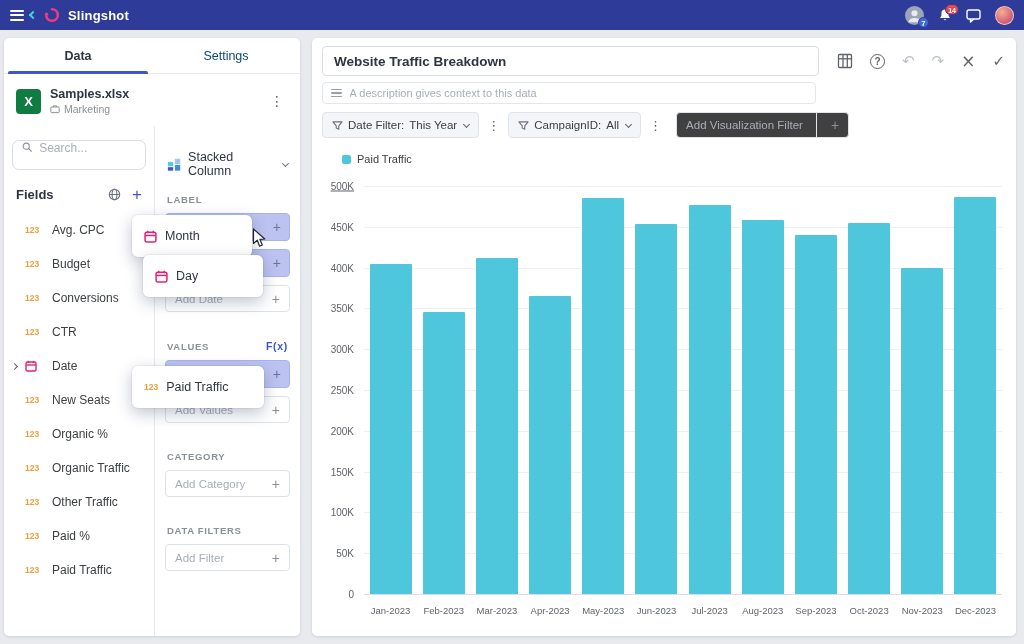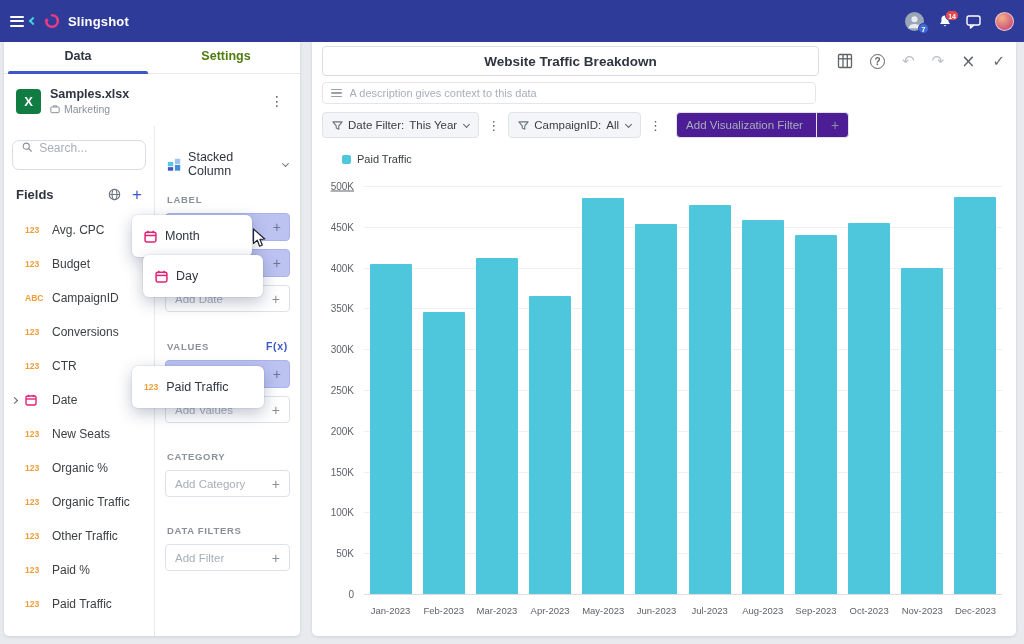"Slingshot" .navbar { height: 42px -> 30px }
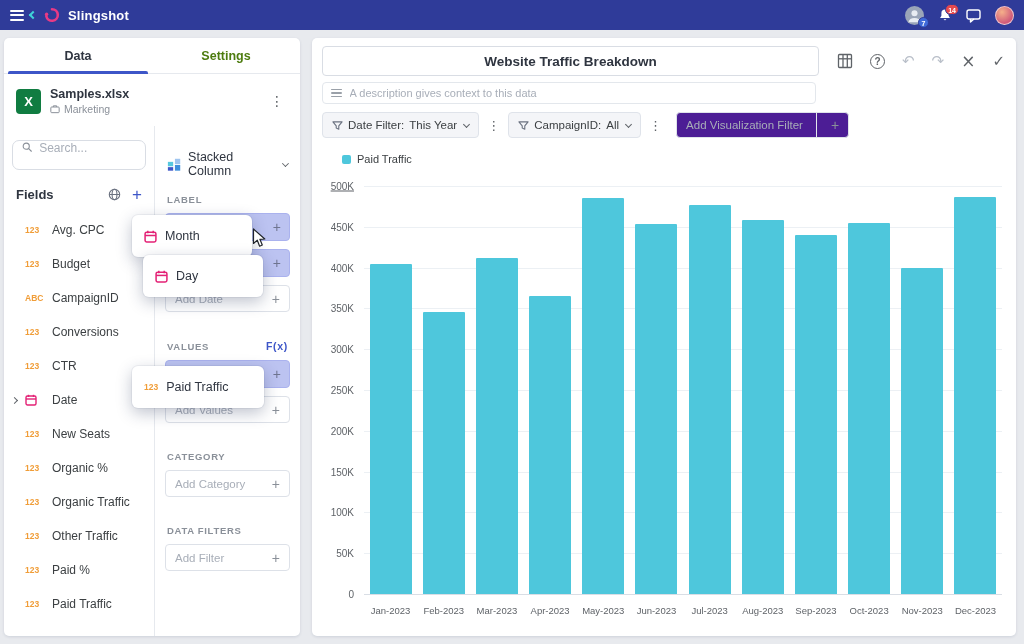"Settings" .tab { color: #4d7c0f -> #0c4a6e; font-weight: bold -> none }
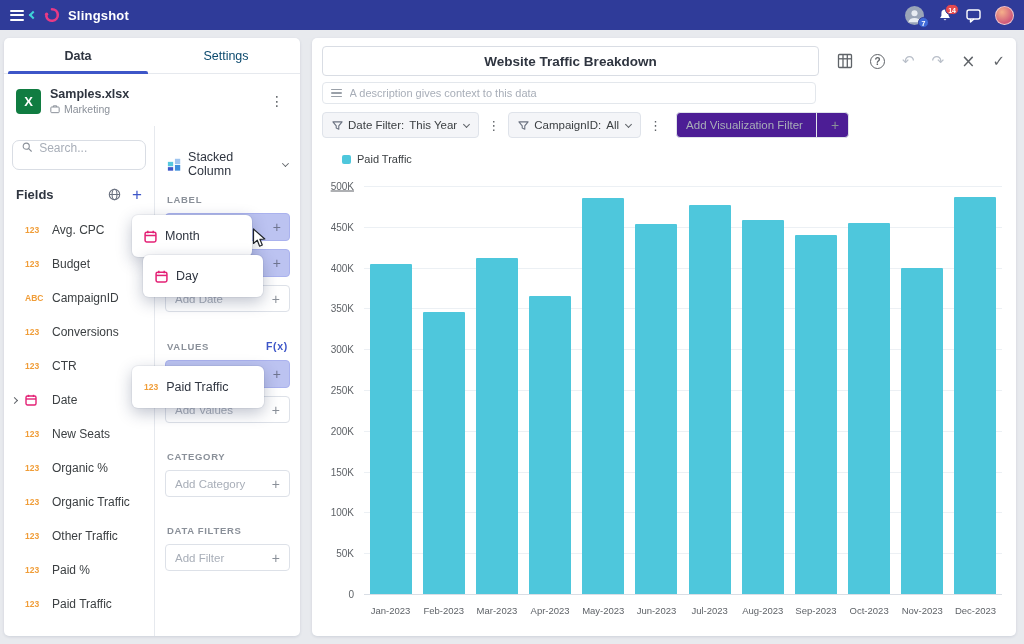"Website Traffic Breakdown" .title-input { text-align: center -> none }
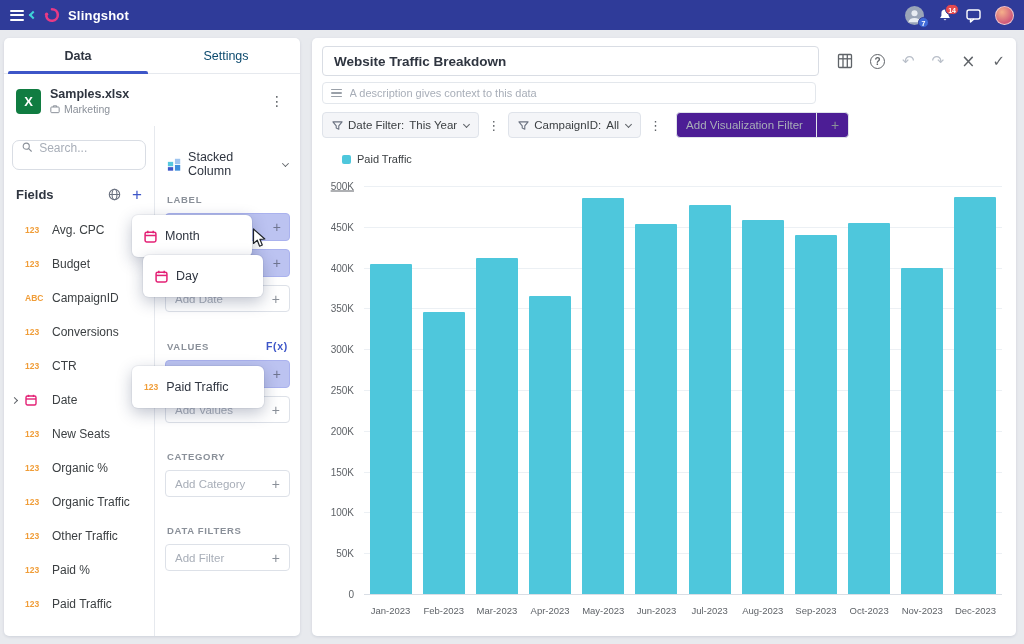"Add Visualization Filter" .chip.add { background: #4c1d95 -> #404040 }
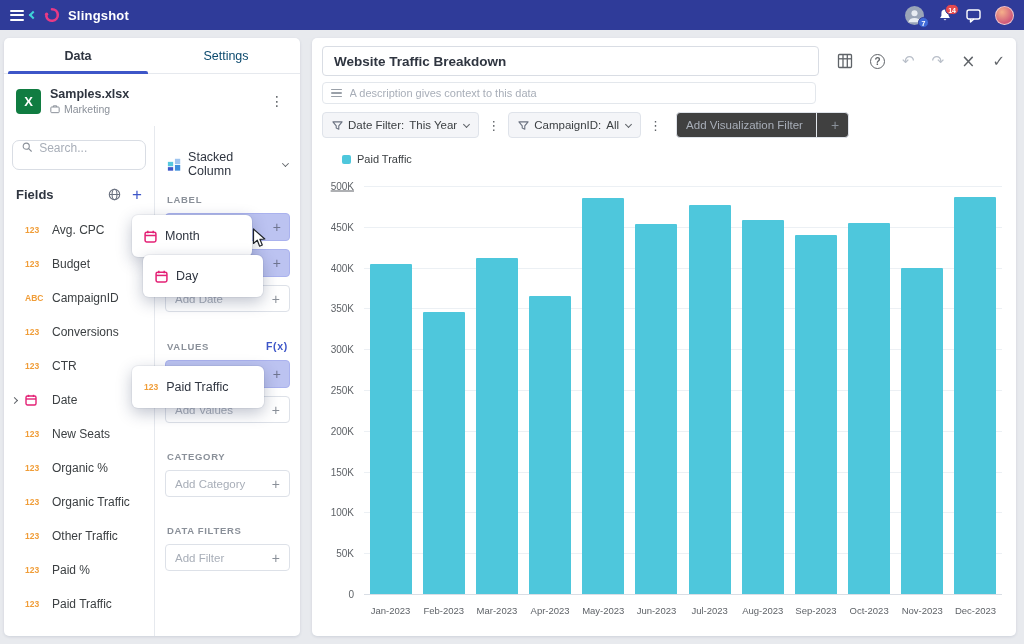"ABC" div.field-row { html: <div> <span></span> <span> <span>ABC</span> </span> <span>CampaignID</span> </div> -> none }
